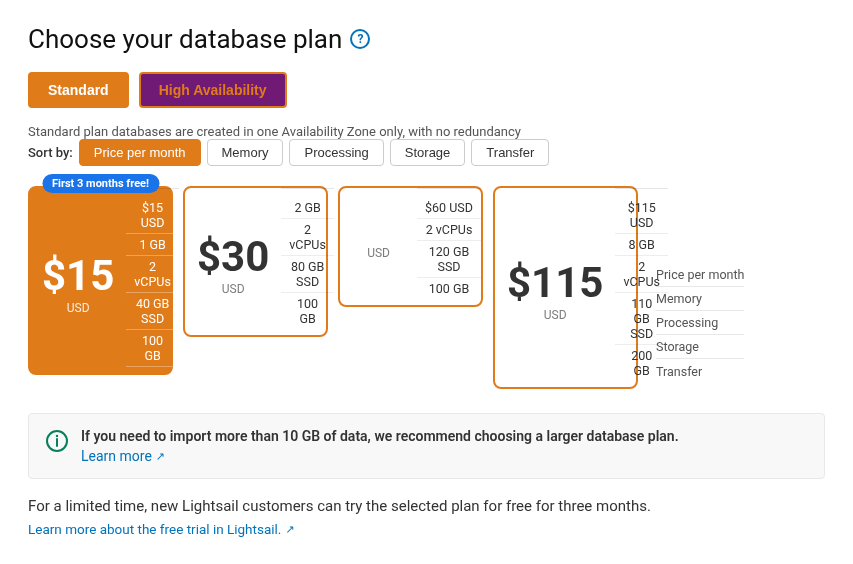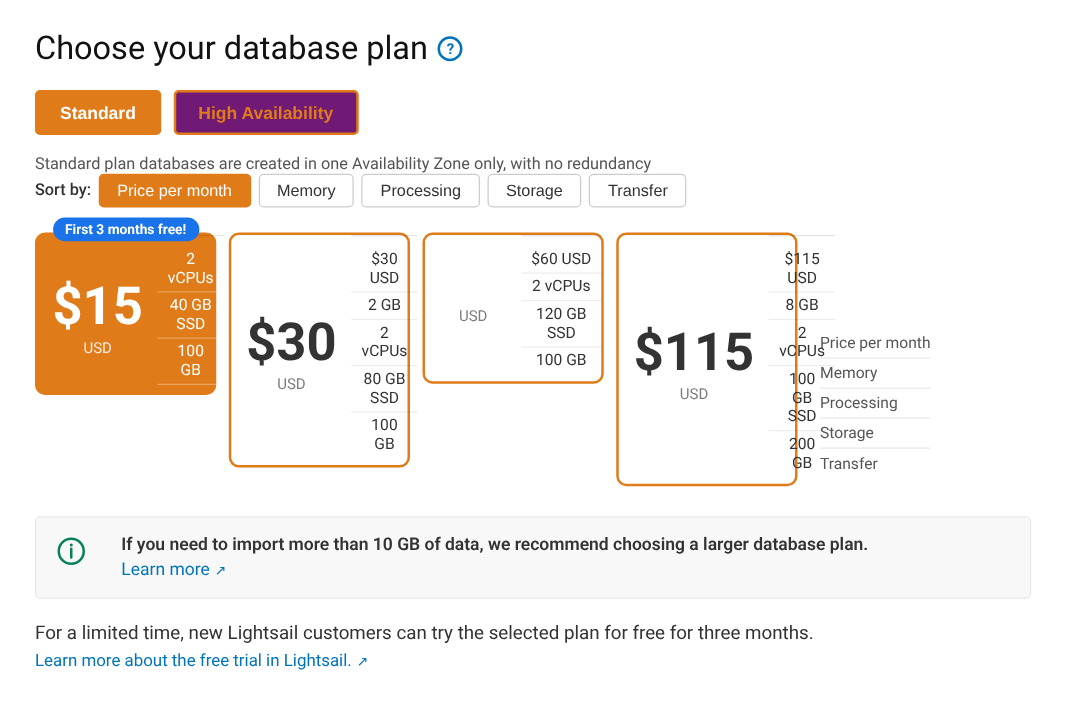"$15 USD" div.plan-detail-row { html: none -> <div>$15 USD</div> }
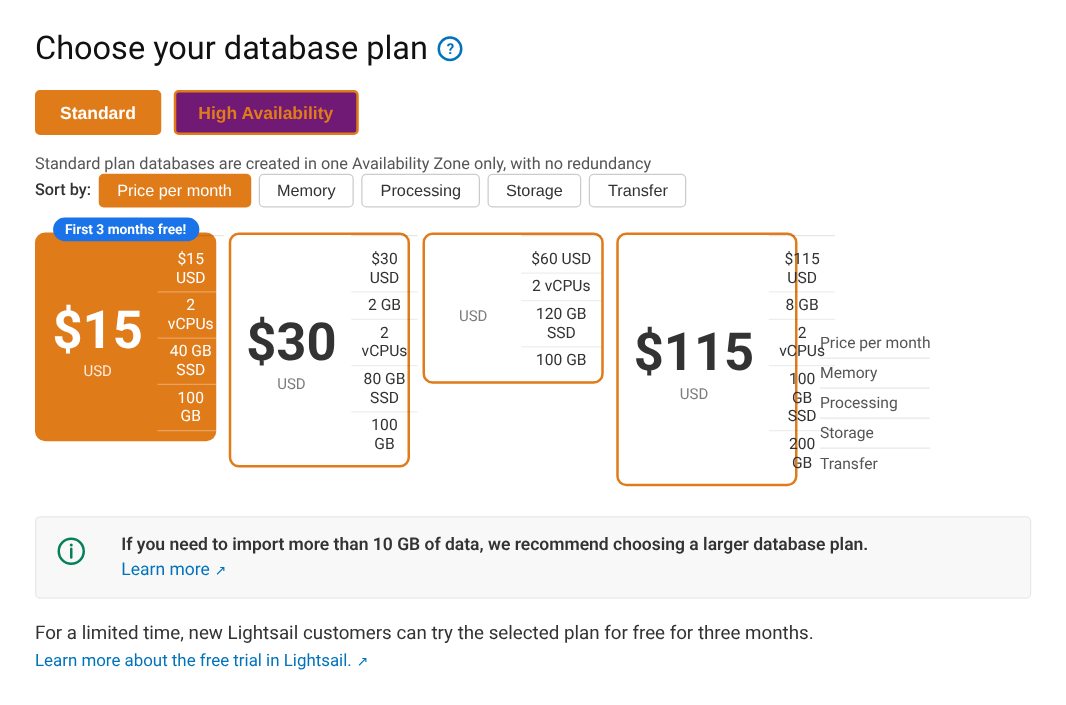"$30 USD" div.plan-detail-row { html: <div>$30 USD</div> -> none }
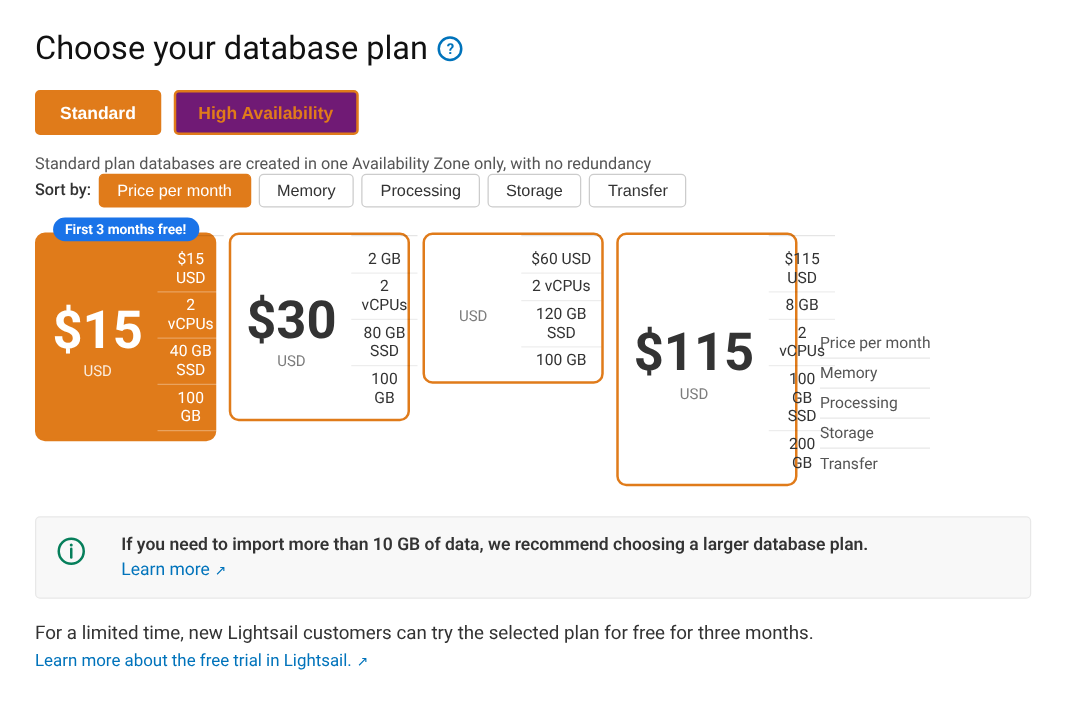"1 GB" div.plan-detail-row { html: none -> <div>1 GB</div> }
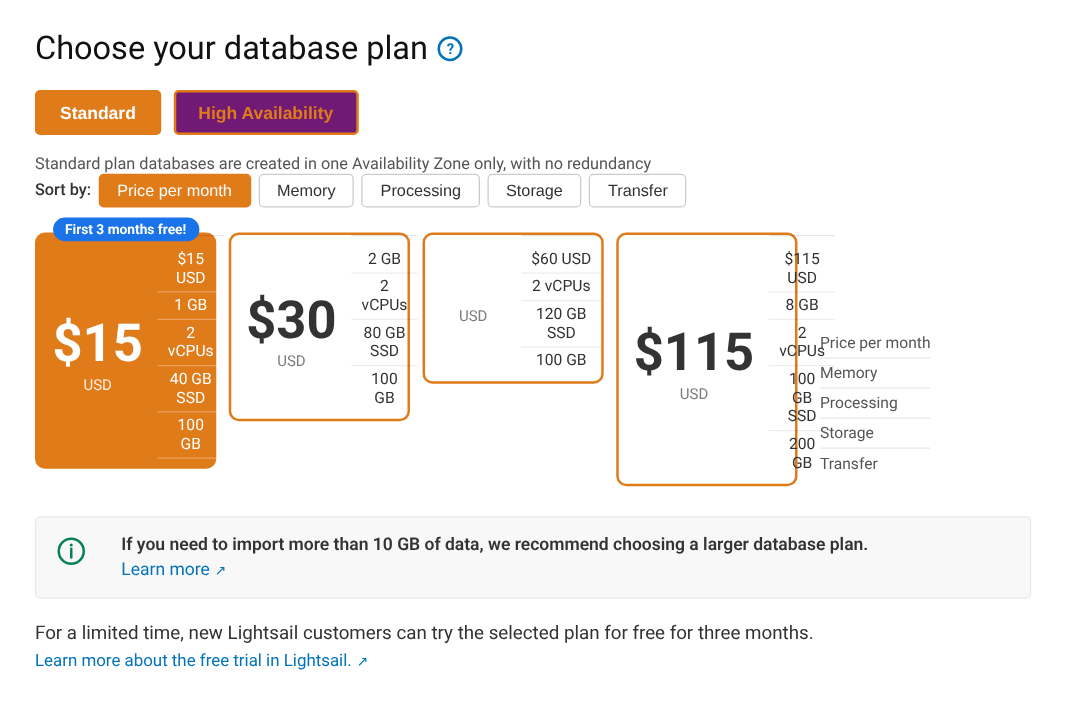"100 GB SSD" div.plan-detail-row { text: 100 -> 110 }
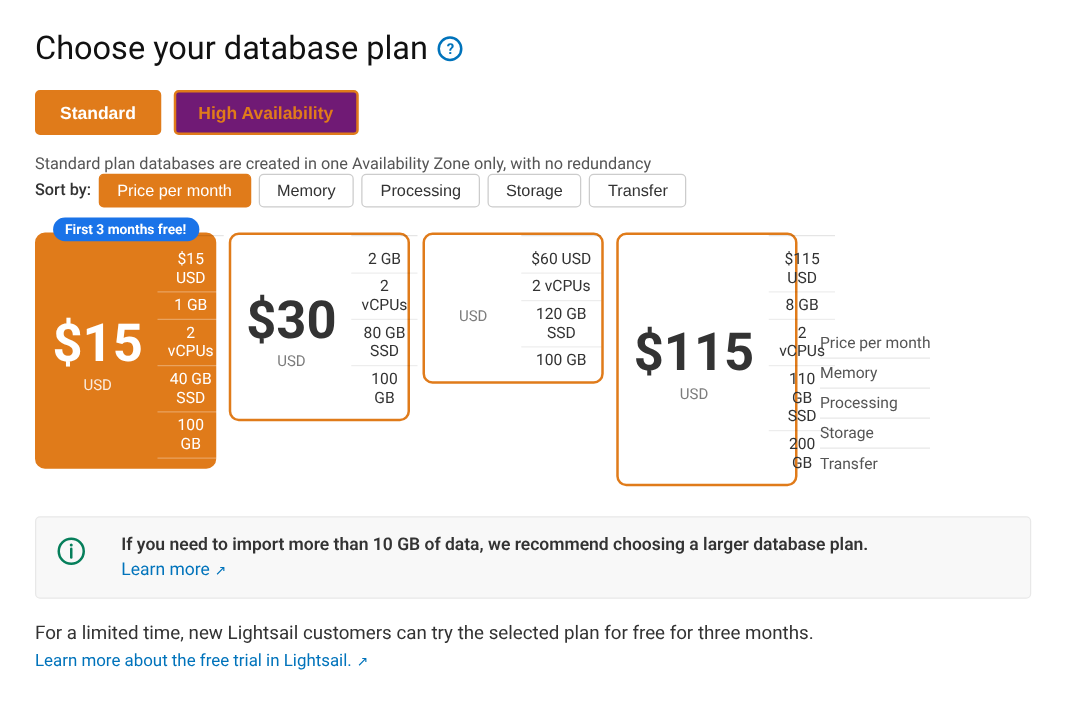"If you need to import" .info-box { gap: 28px -> 12px }
